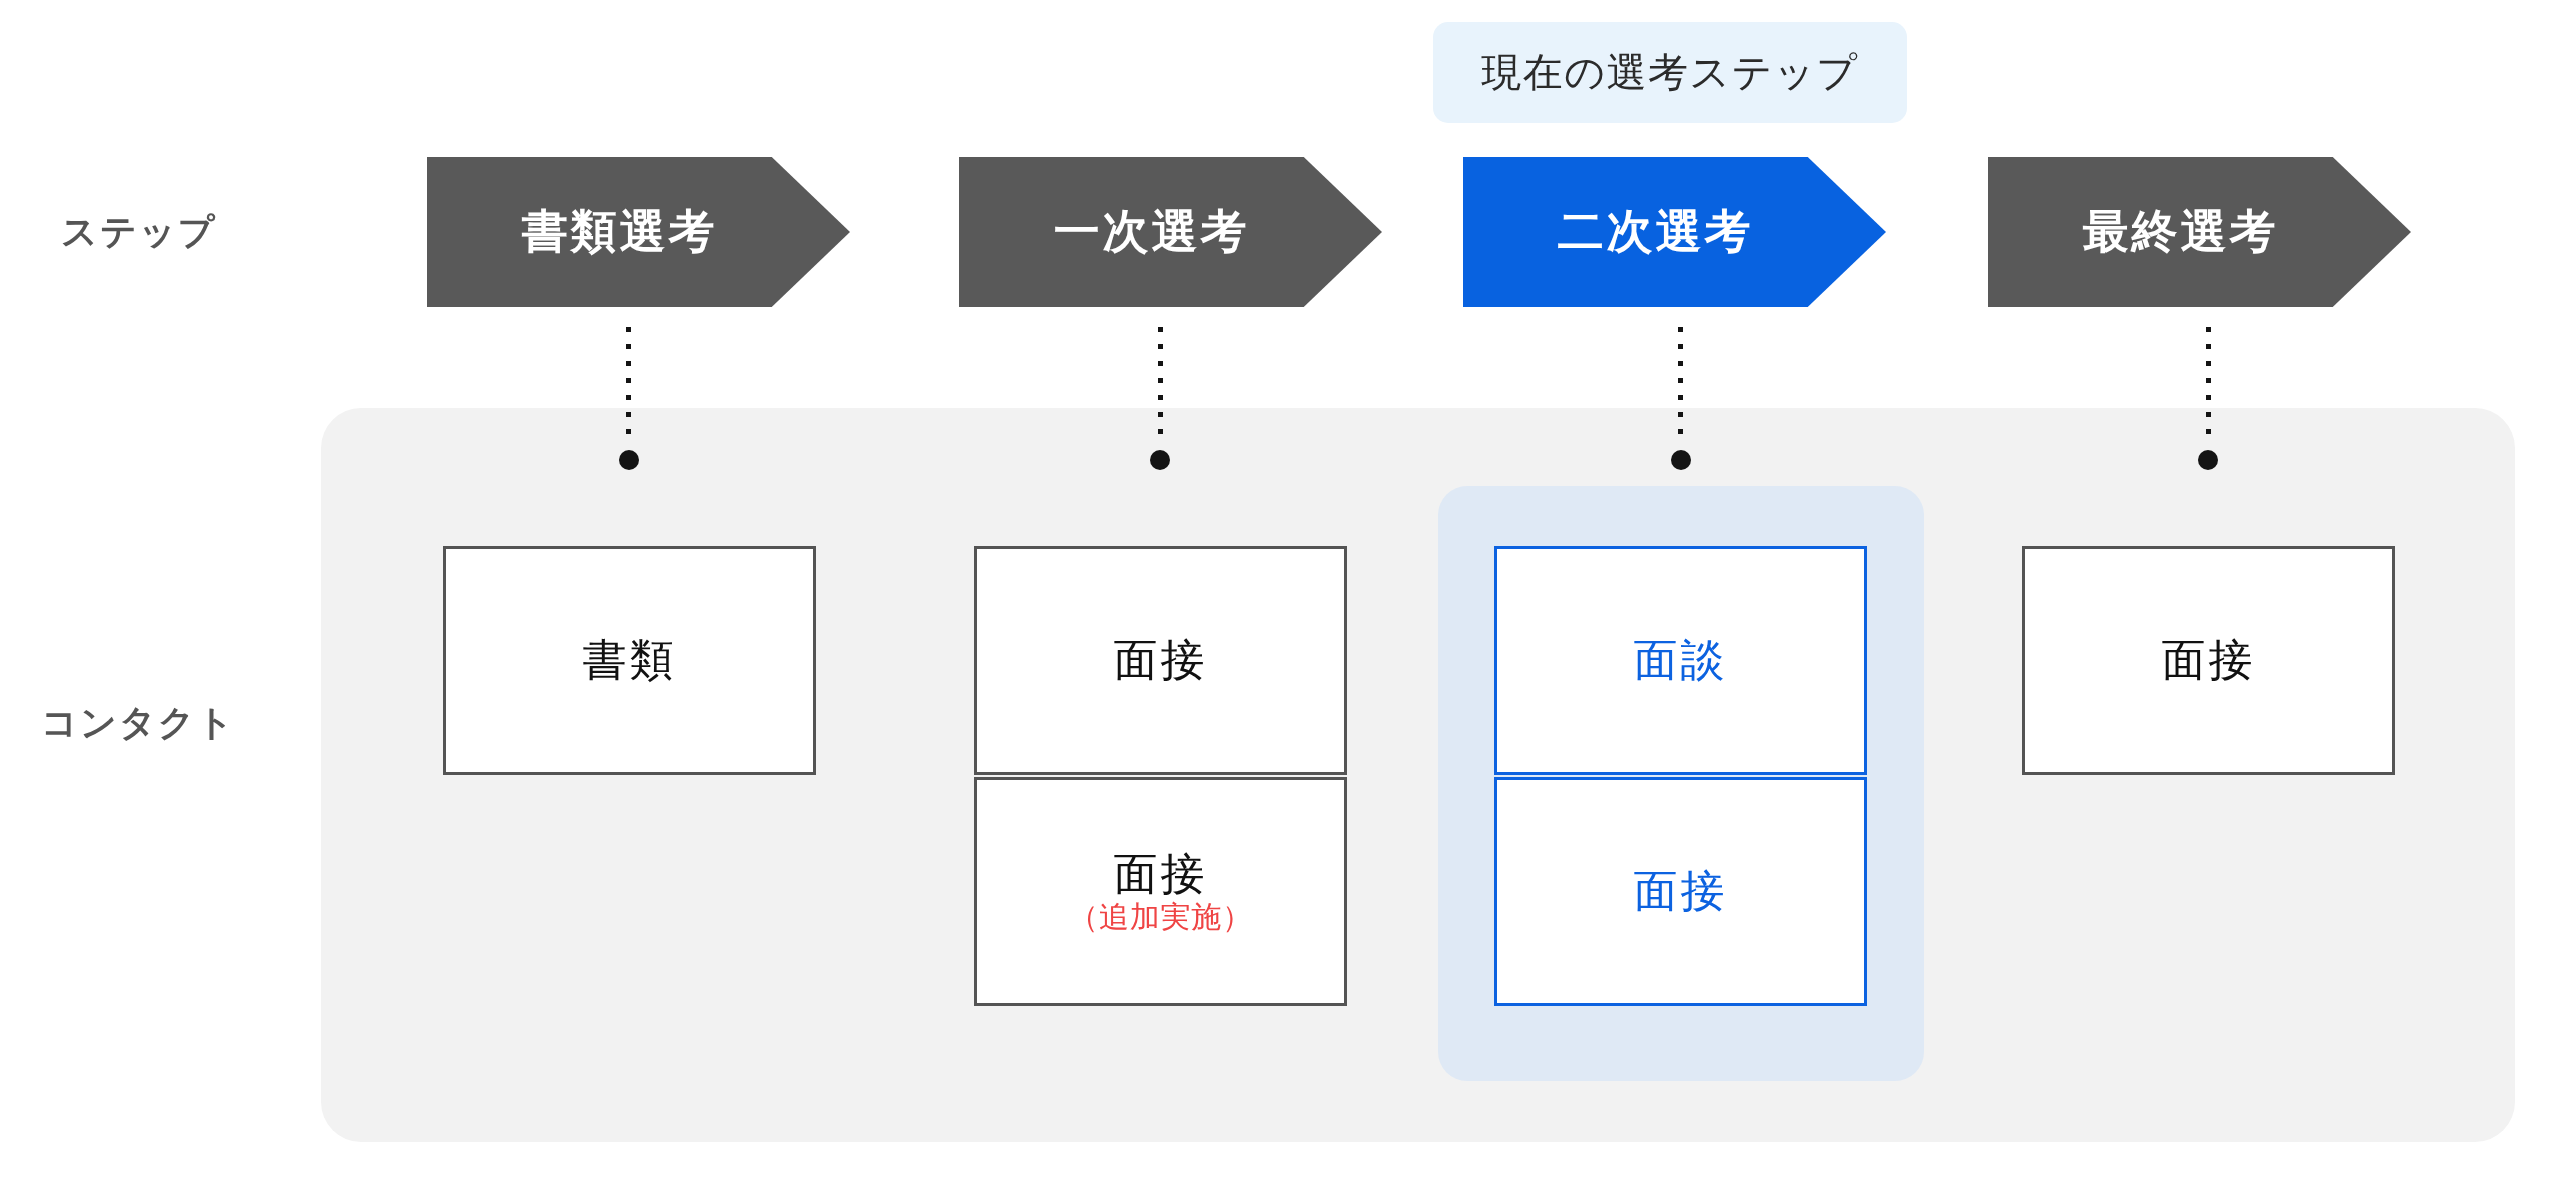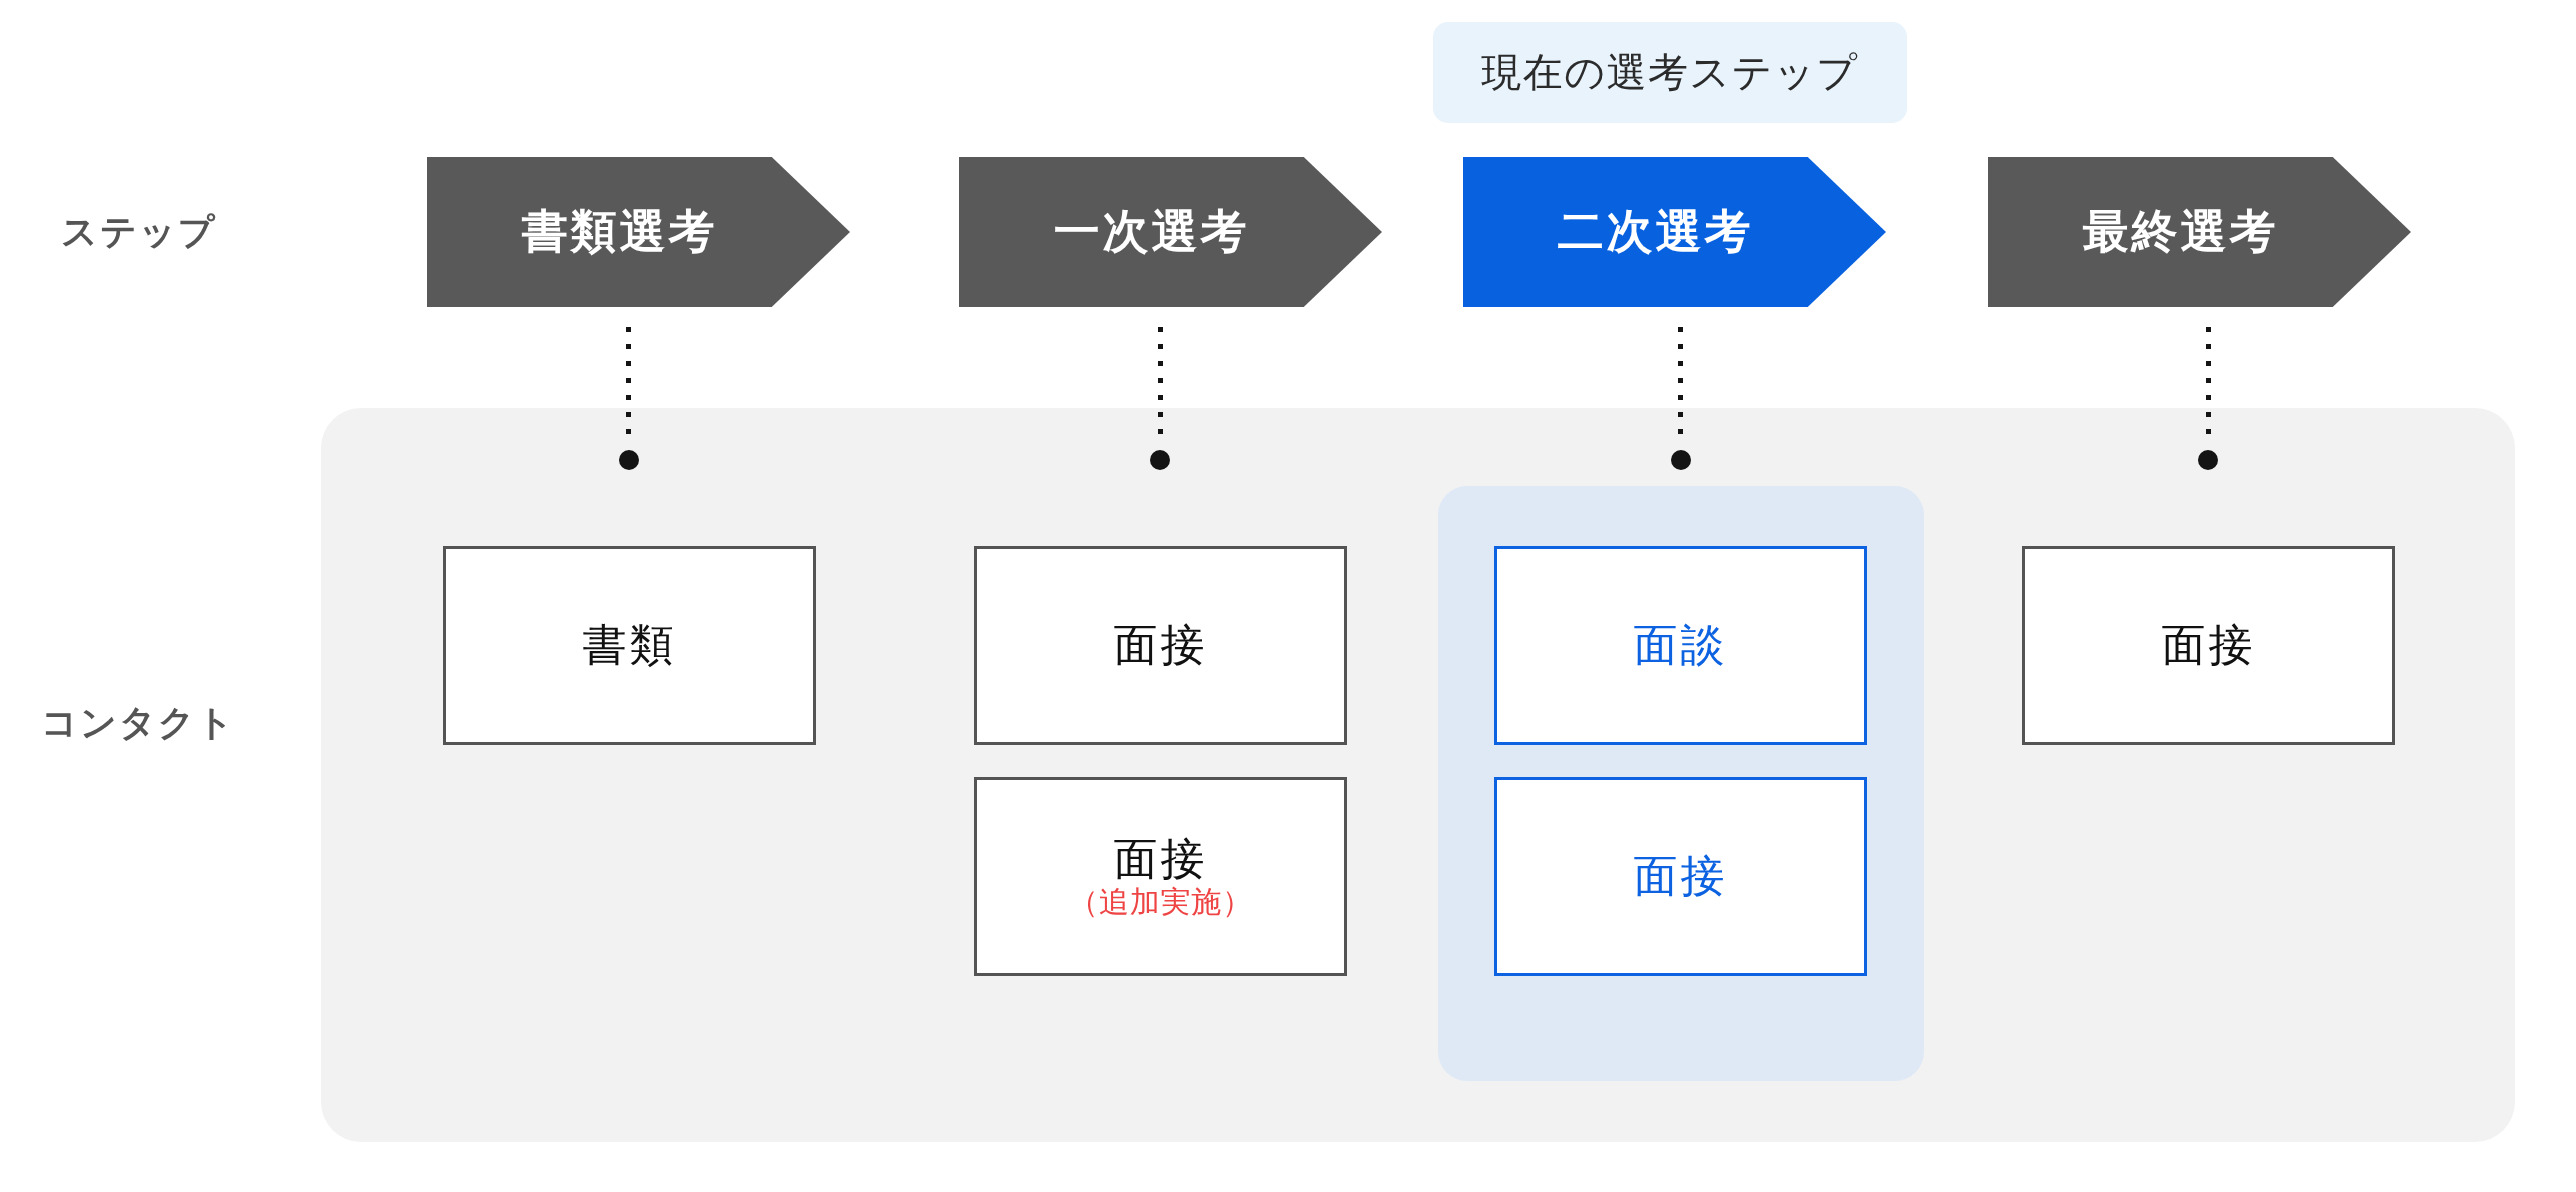"書類" .cbox { height: 199px -> 229px }
